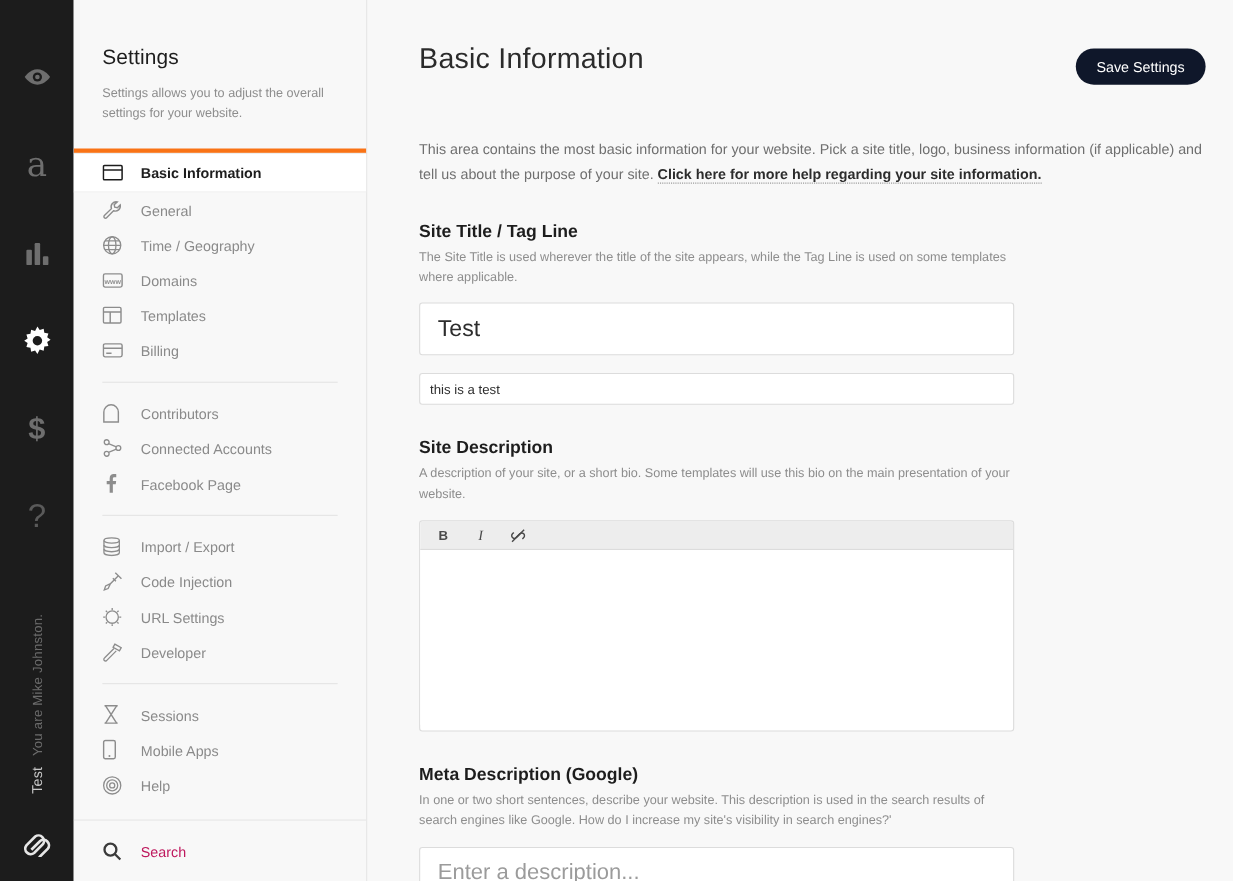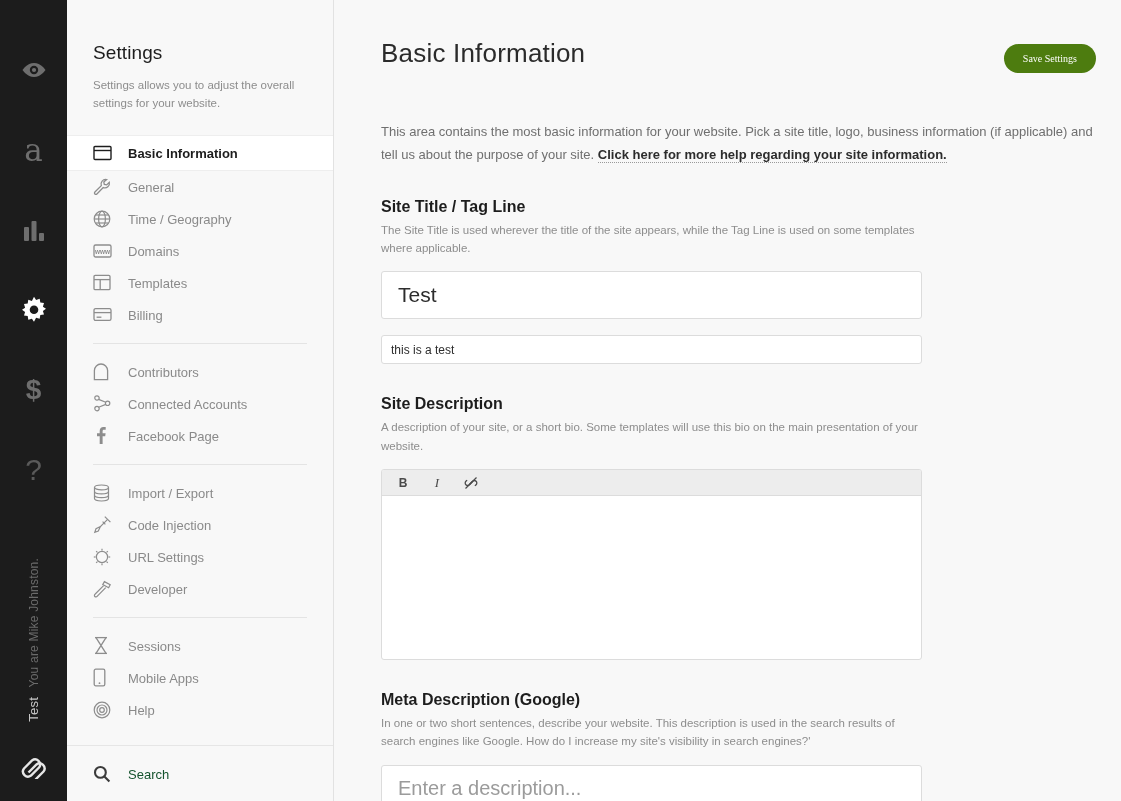"Settings" .sb-header { border-bottom: 1px solid #f97316 -> 5px solid #f97316 }
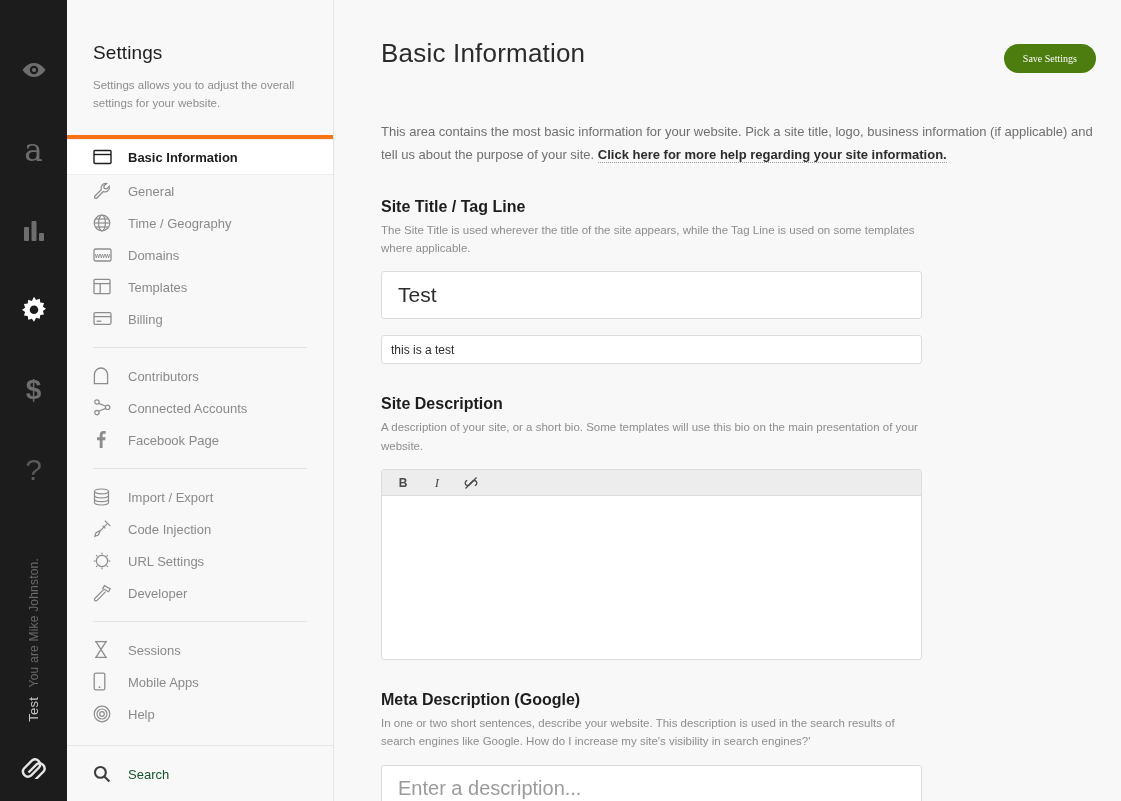"Save Settings" .save-btn { background: #4d7c0f -> #0f172a; font-family: Liberation Serif, serif -> Liberation Sans, sans-serif; font-size: 10px -> 13px }
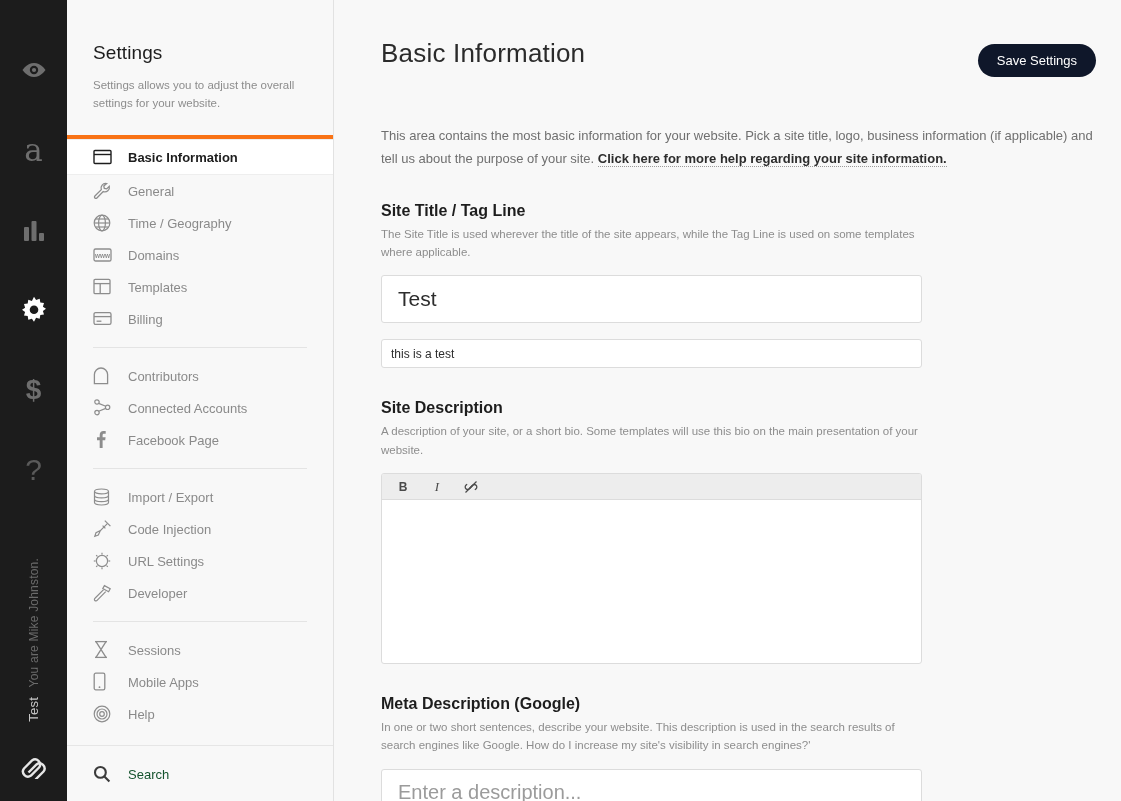"Search" .sb-search .sb-label { color: #14532d -> #be185d }
